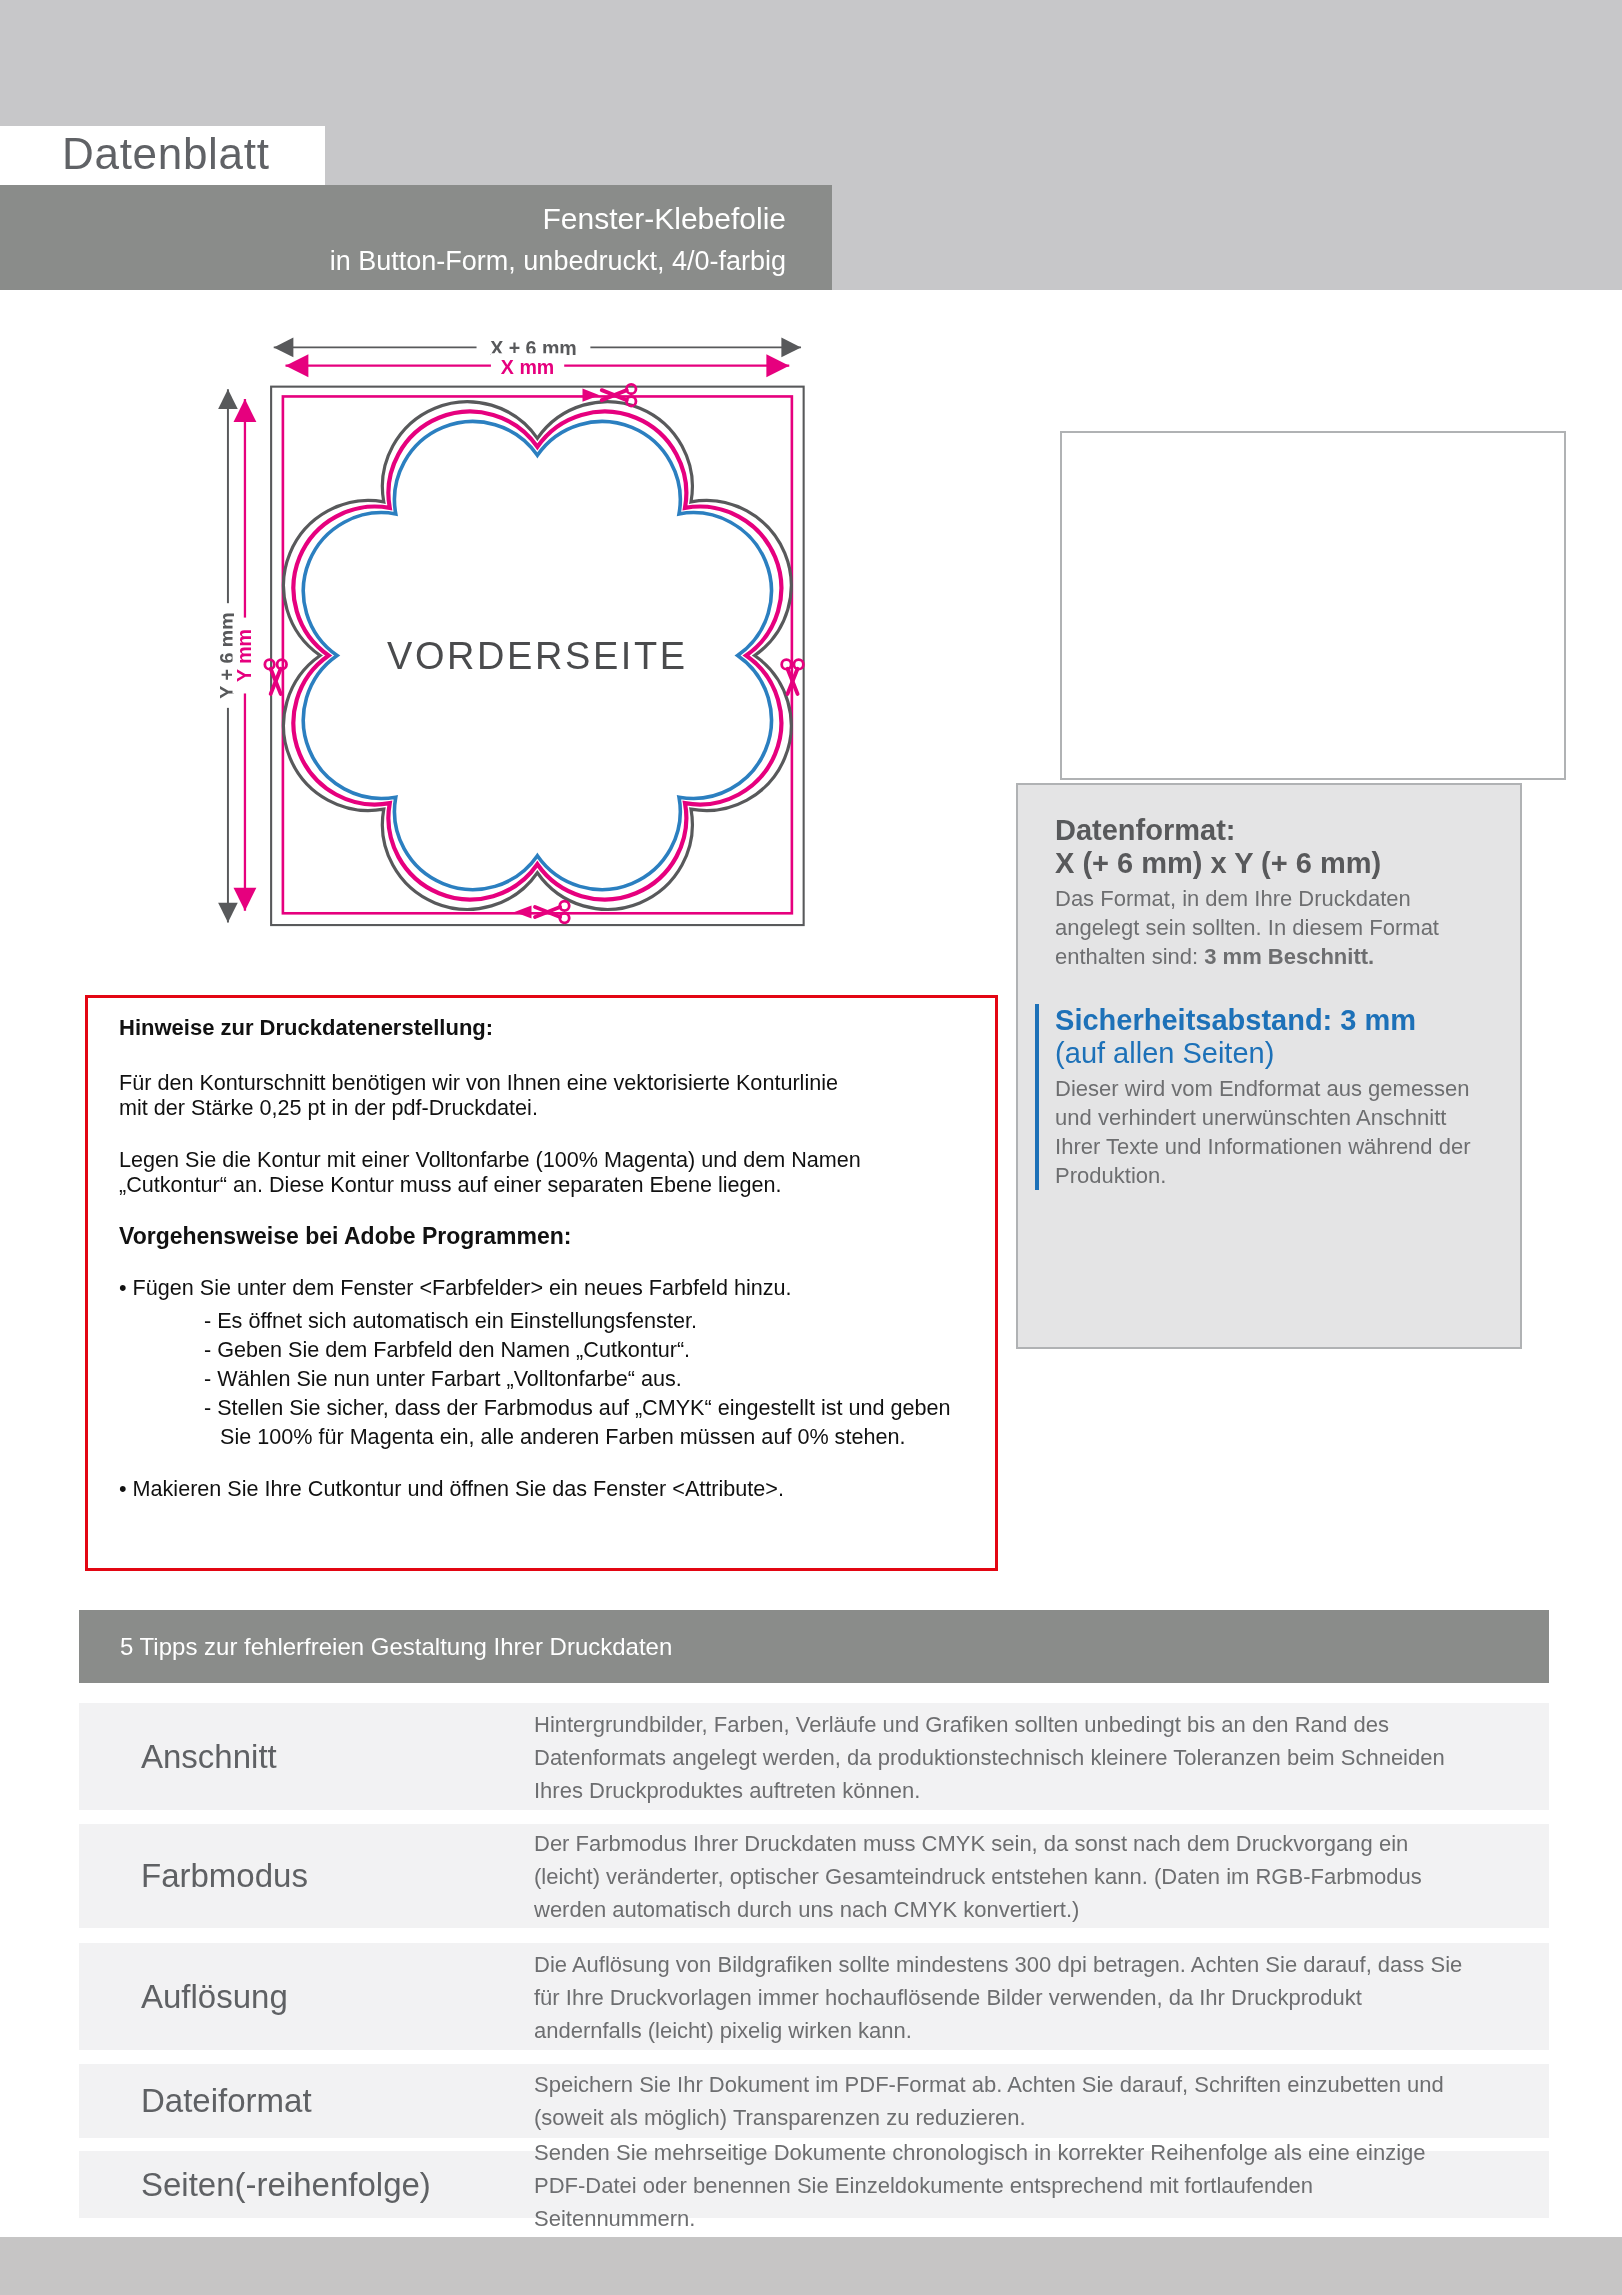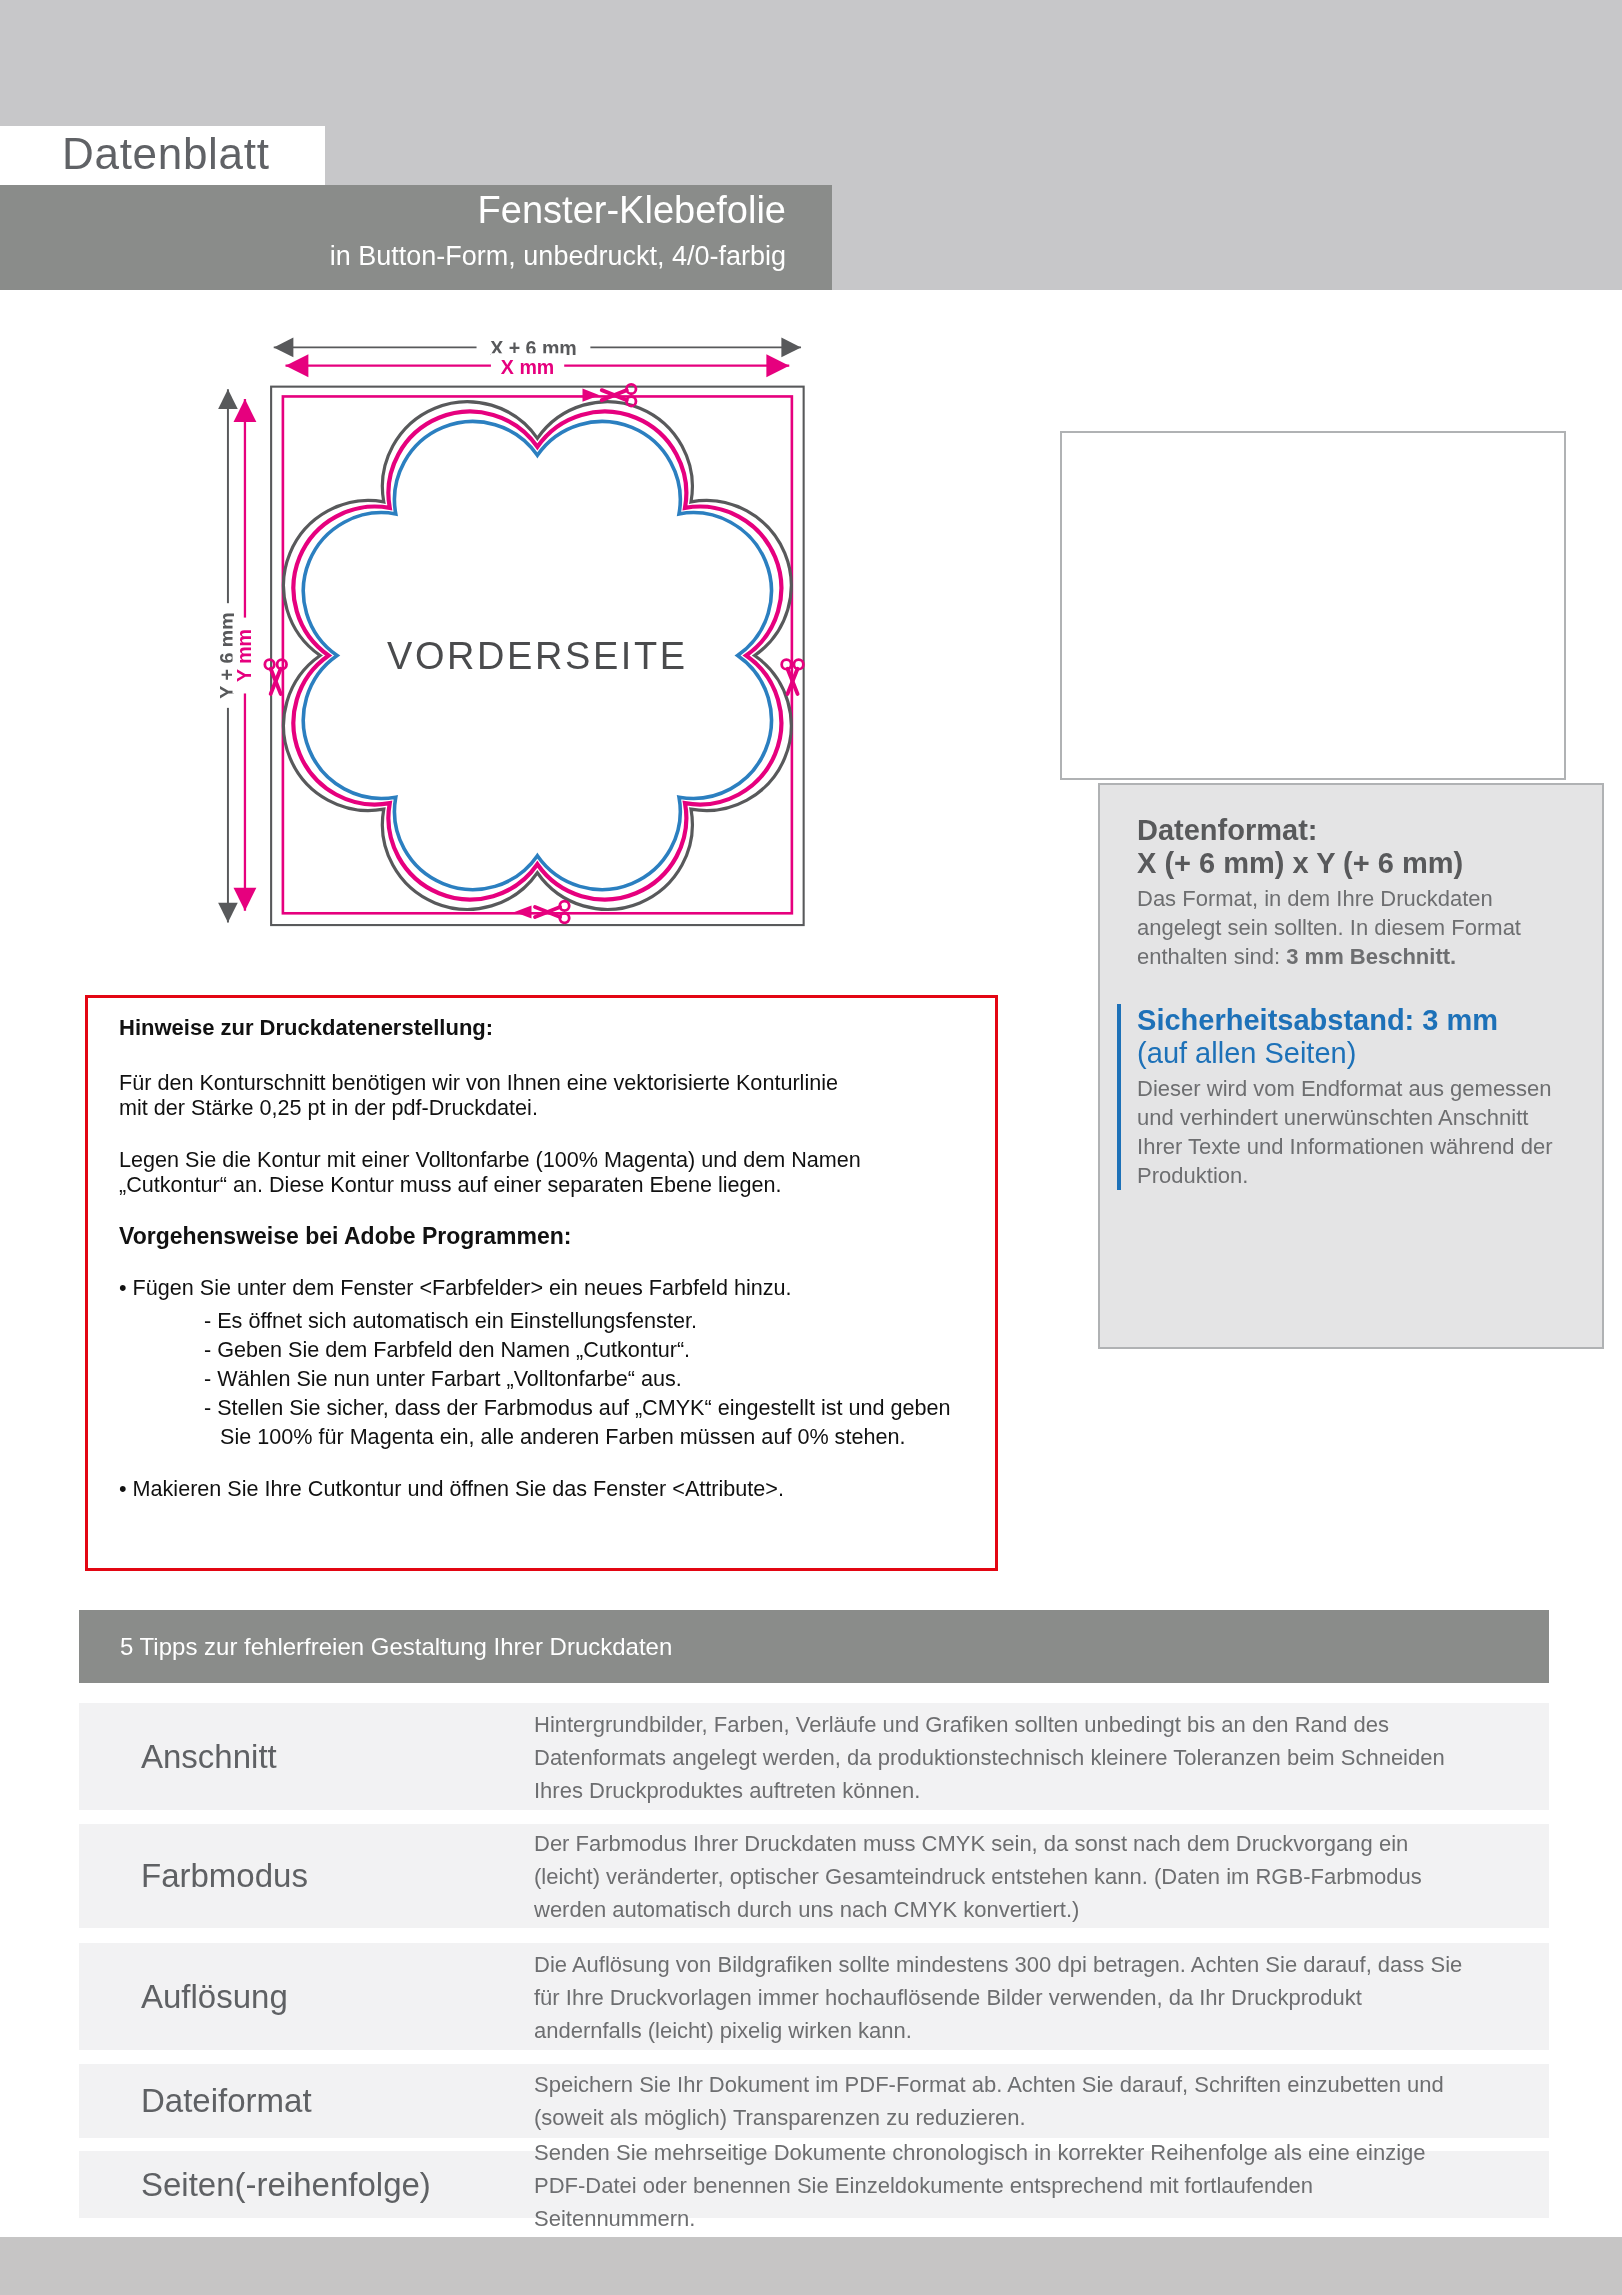"Fenster-Klebefolie" .hdr-title { font-size: 38px -> 30px; margin-top: 6px -> 19px }
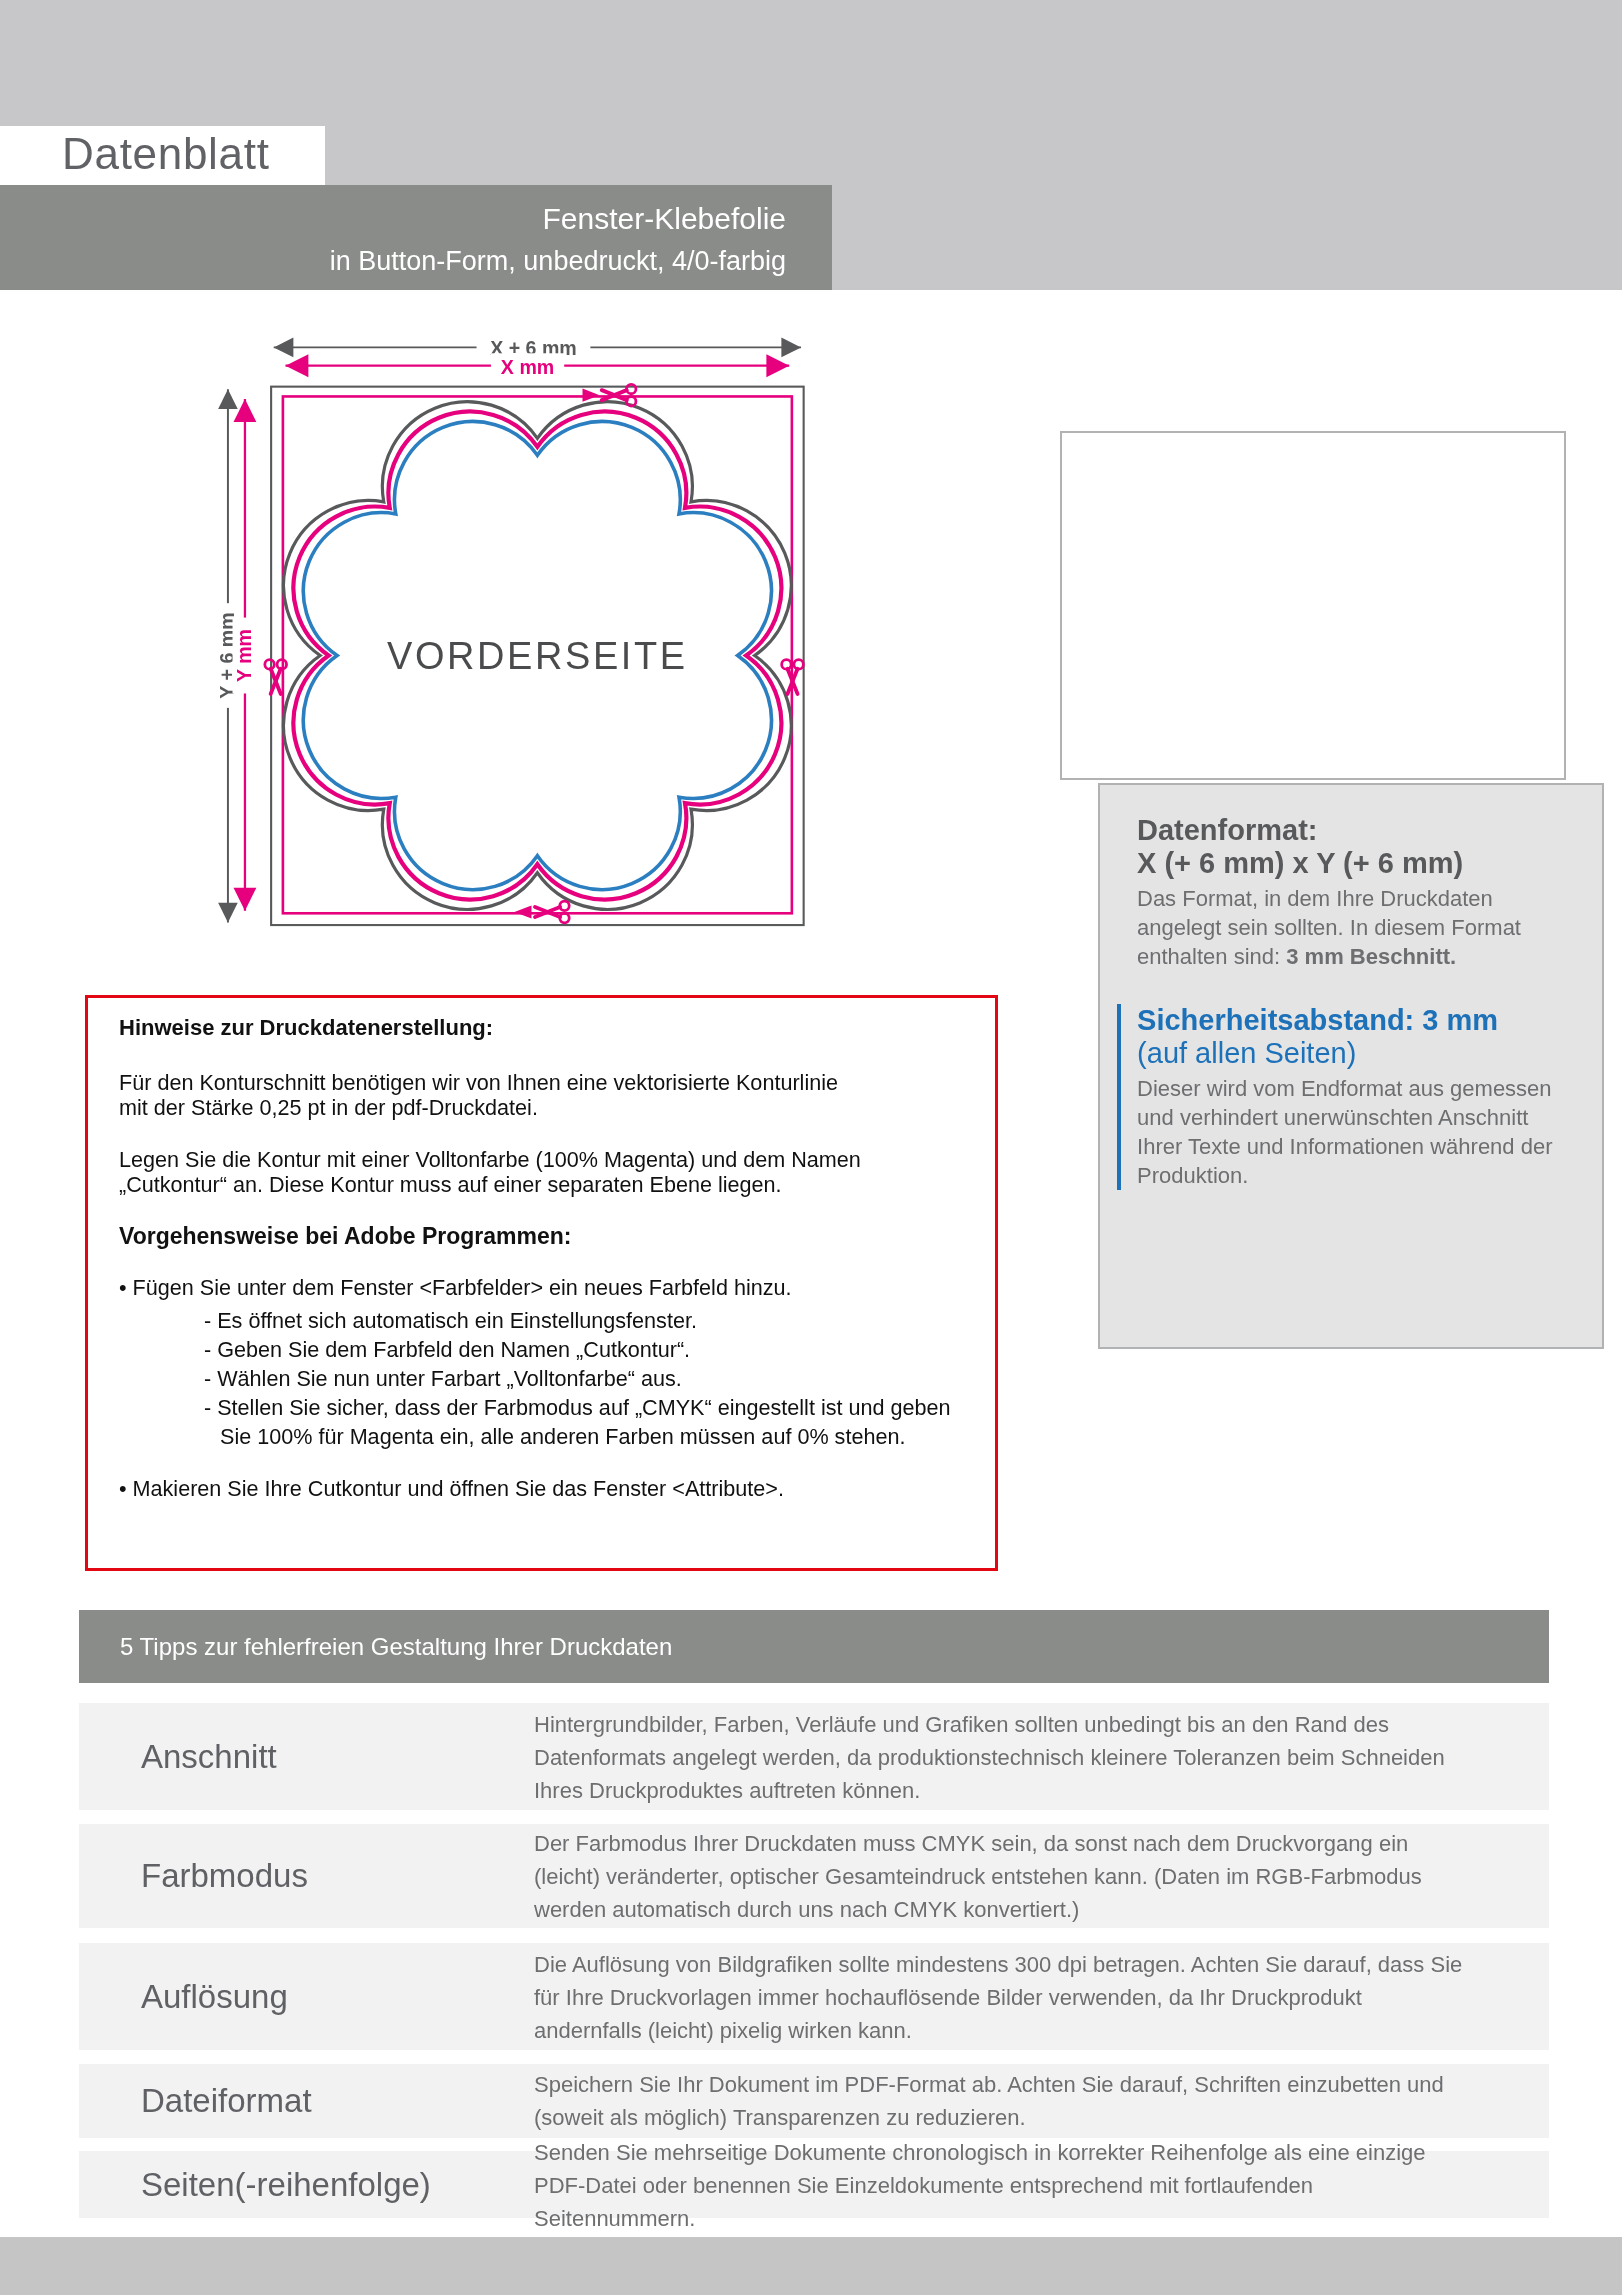"Datenformat:" .fmt-panel { left: 1098px -> 1016px }
